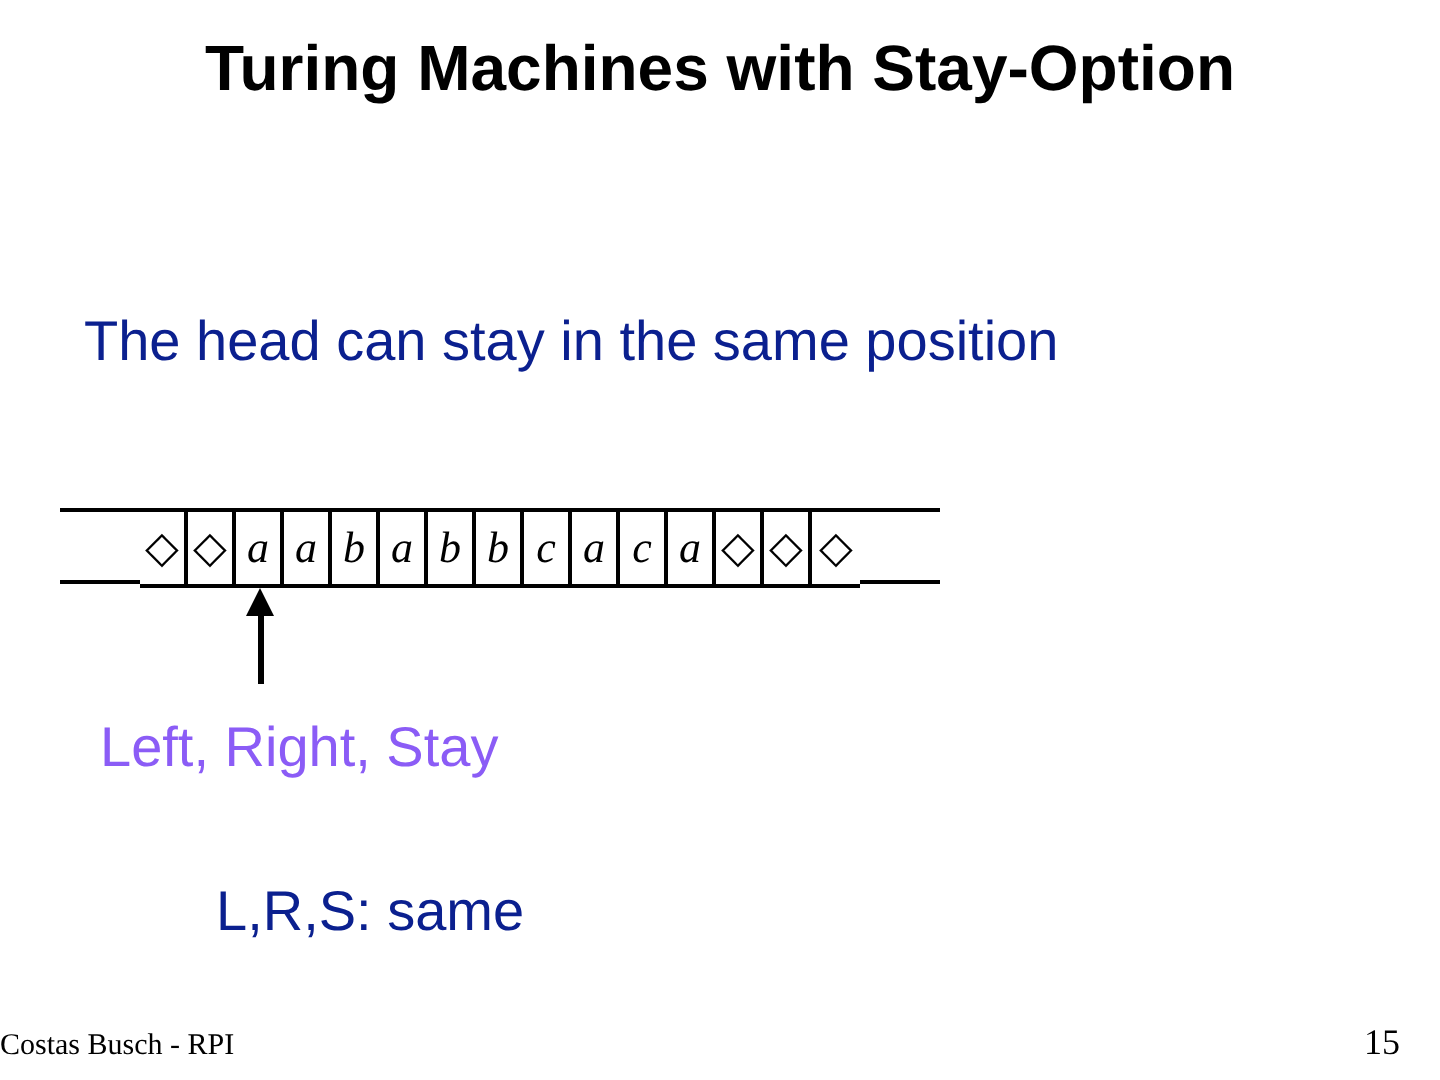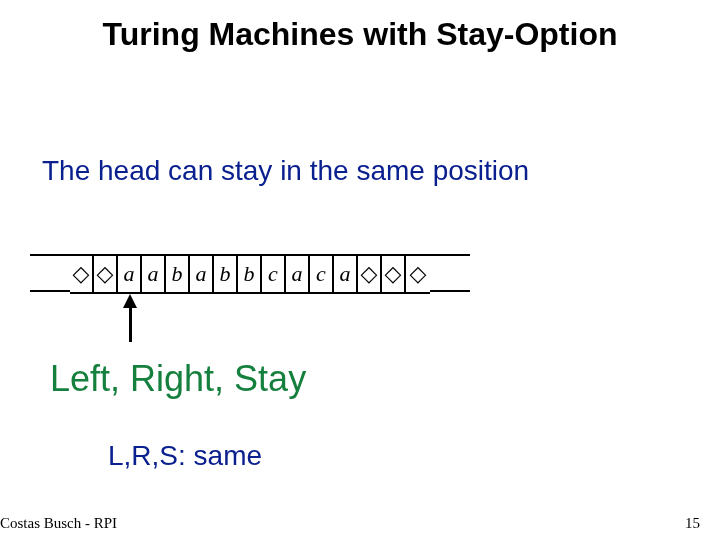"Left, Right, Stay" .lrs-line { color: #15803d -> #8b5cf6; font-size: 36px -> 28px }
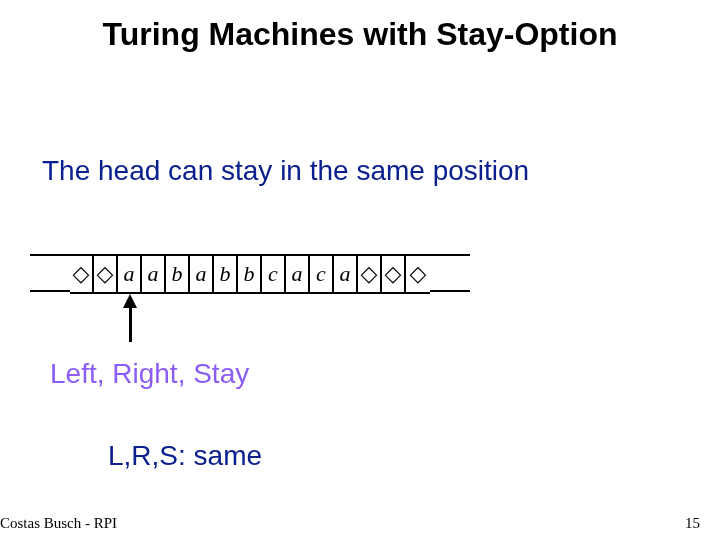"15" .pagenum { font-size: 15px -> 18px }
